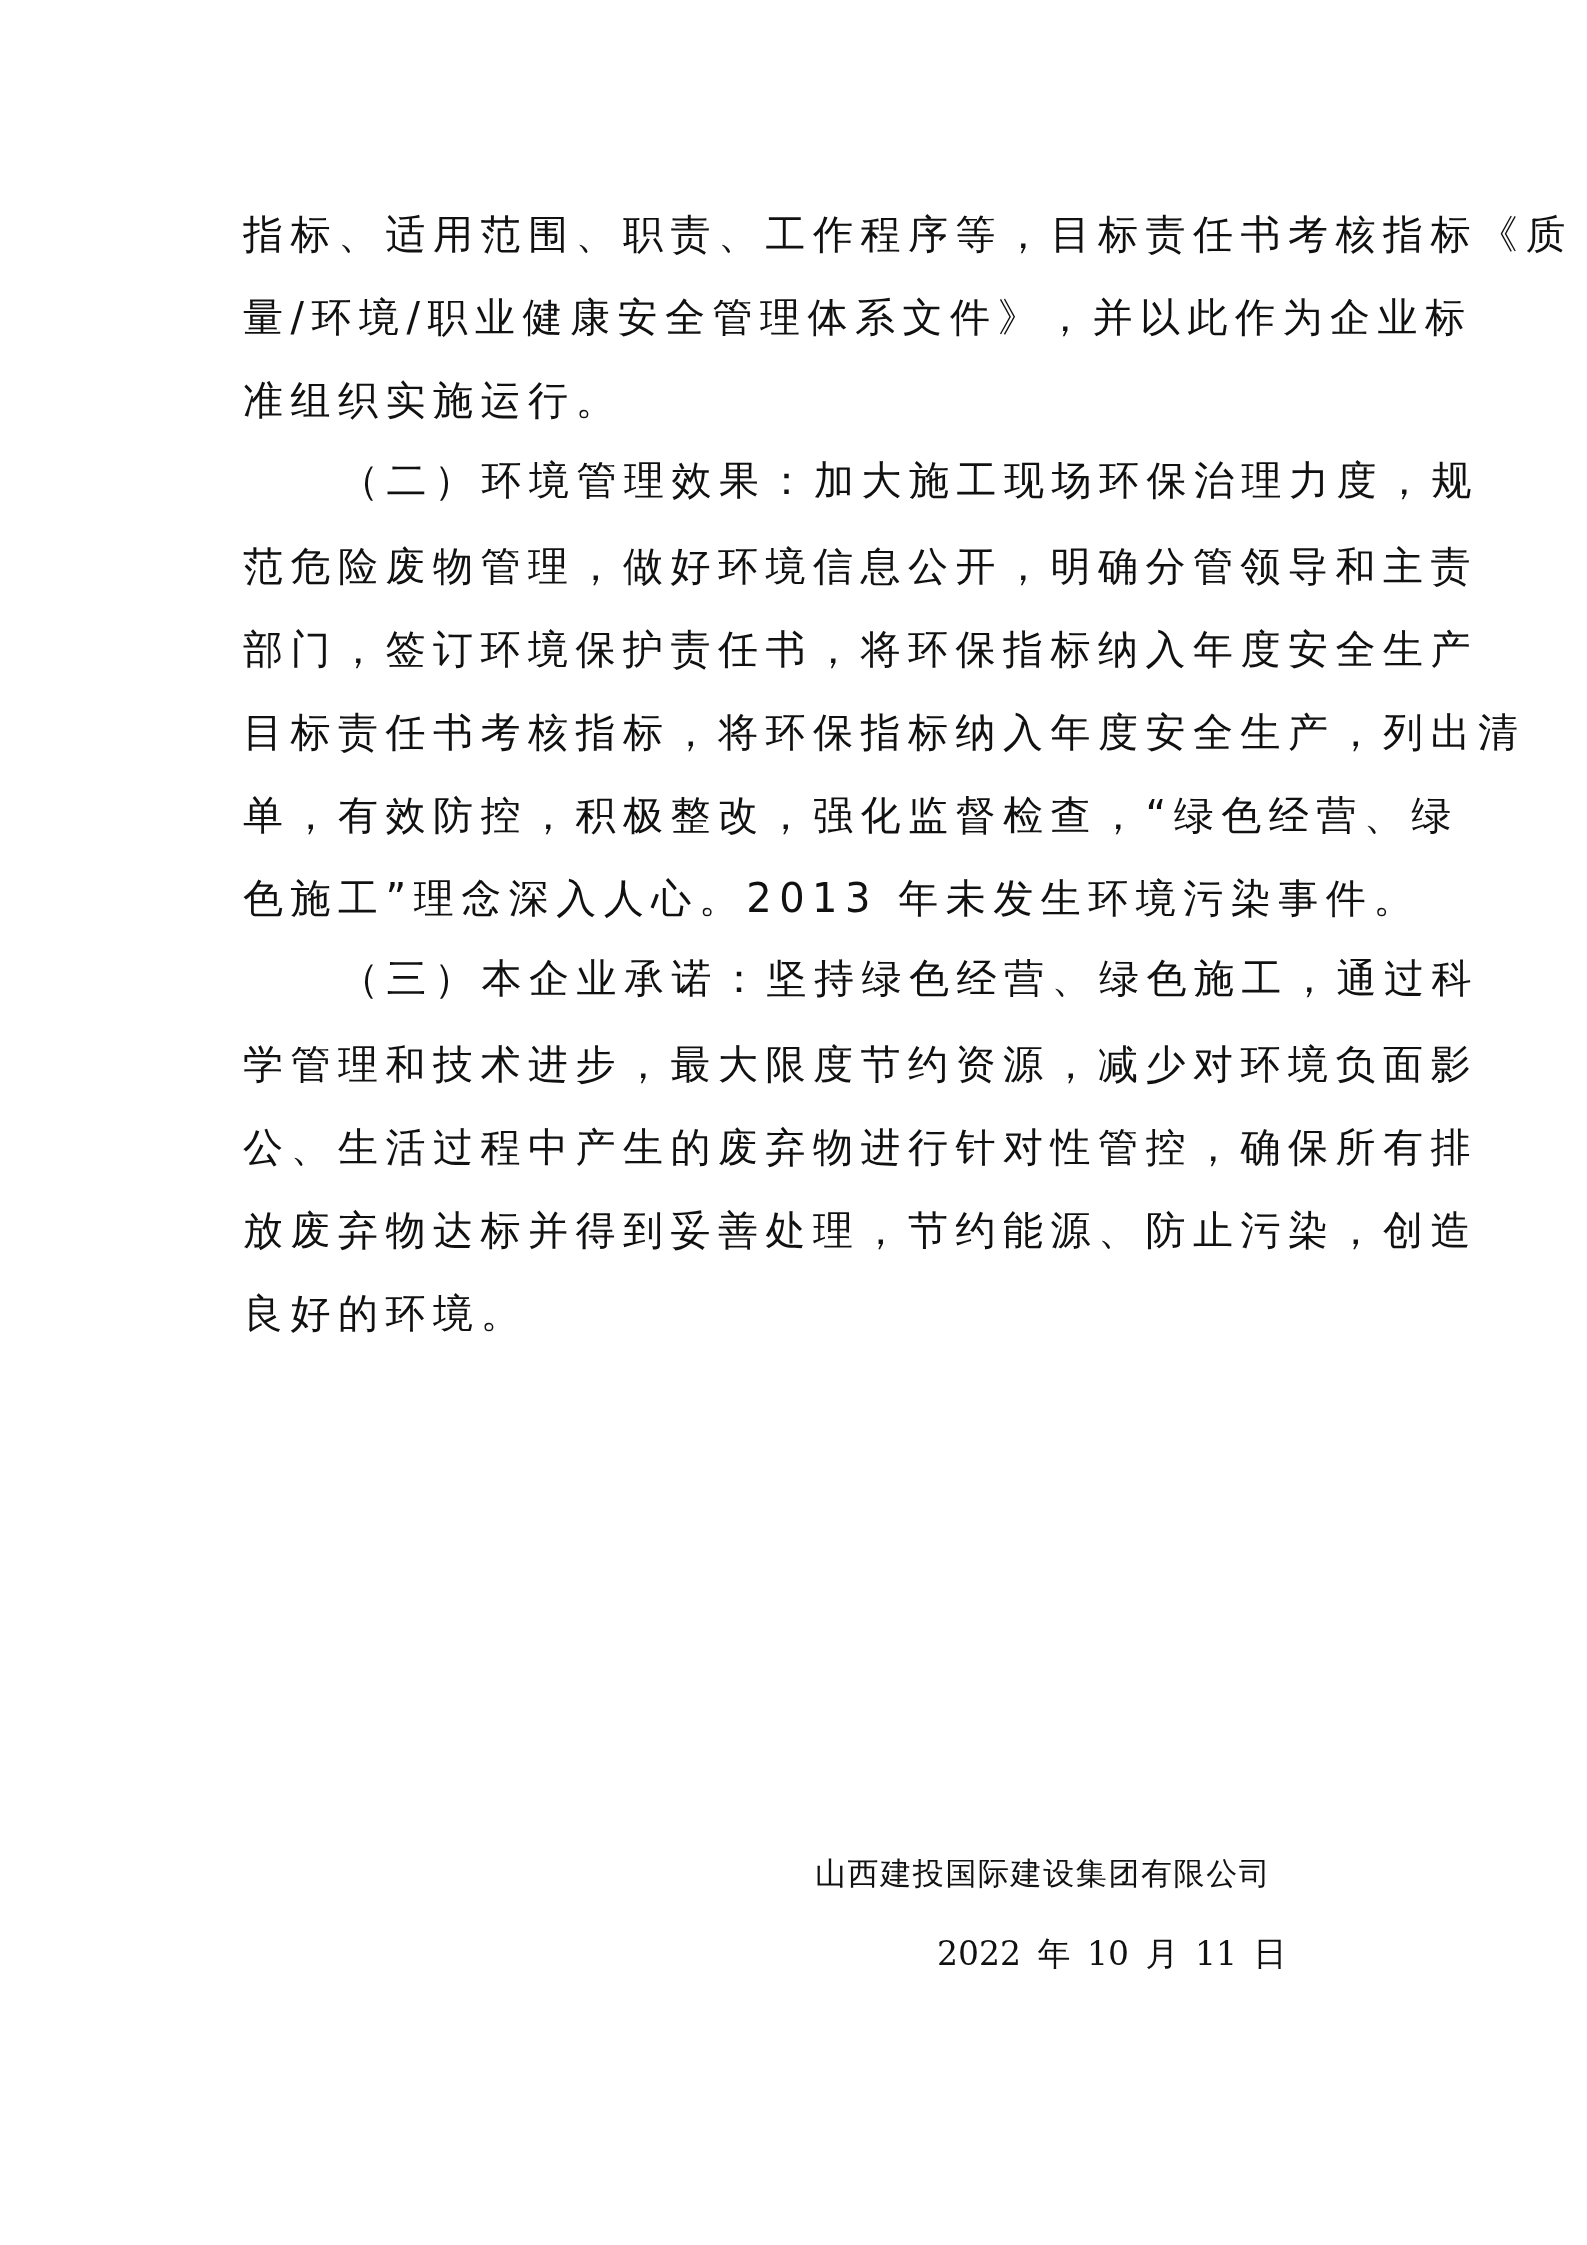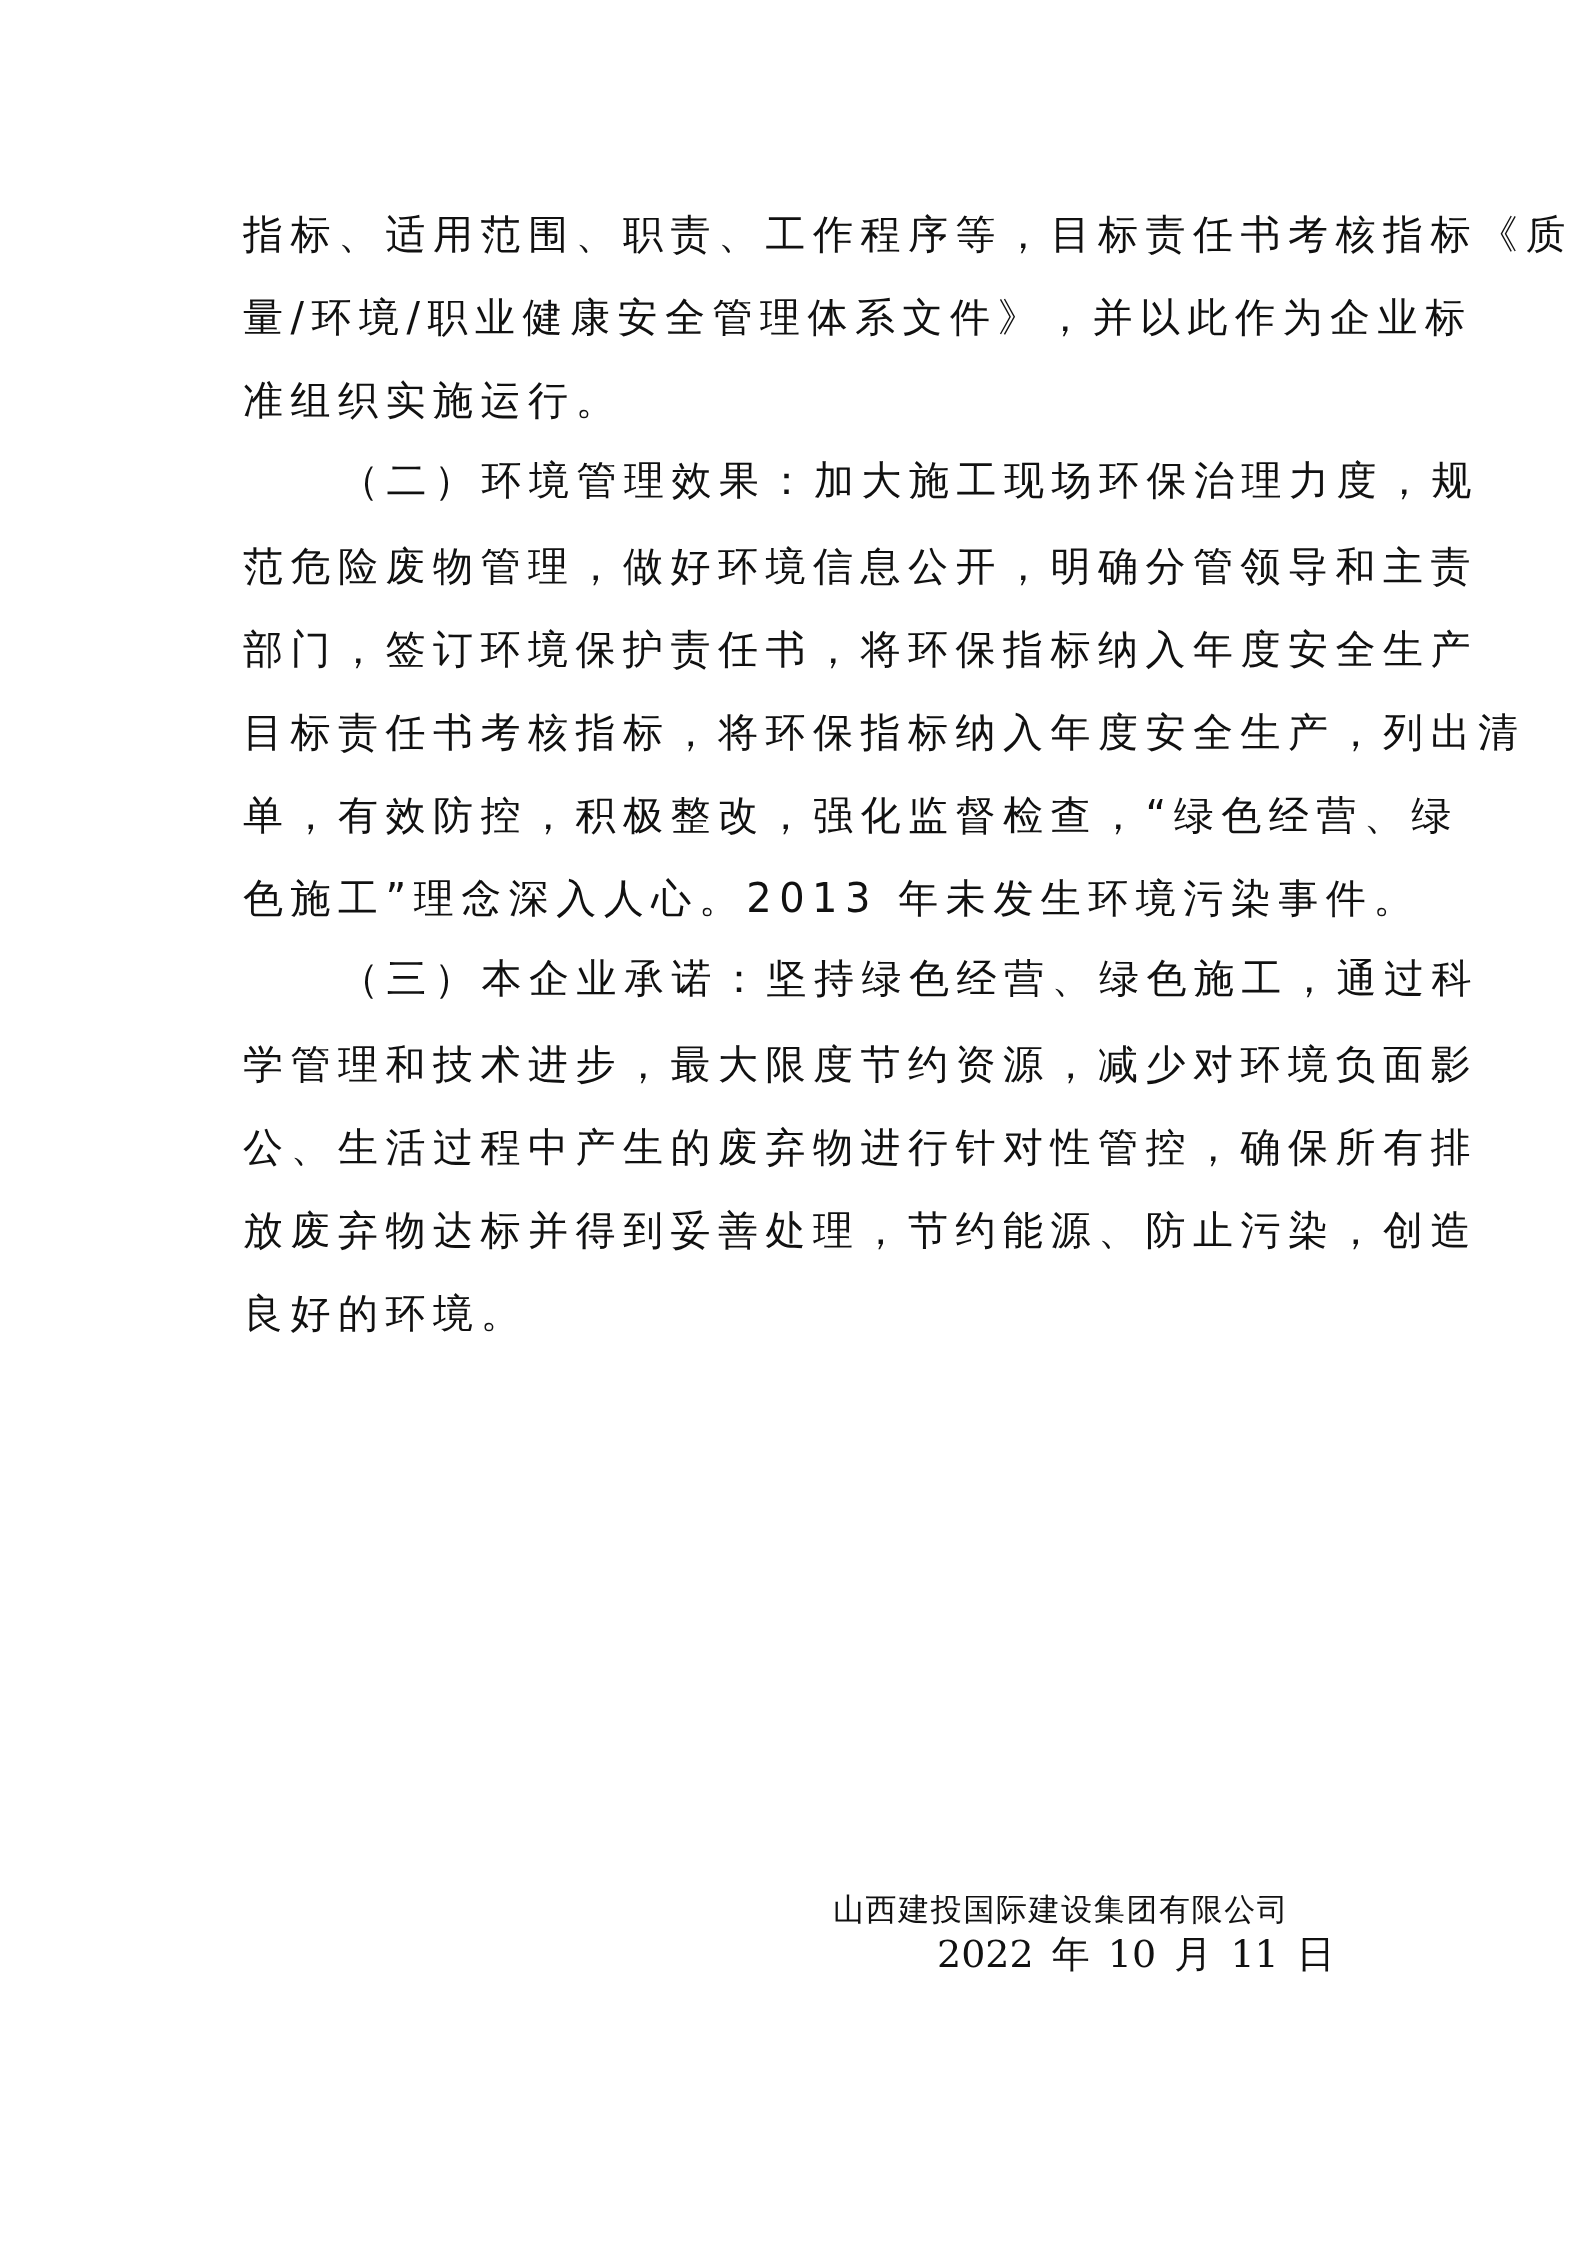"山西建投国际建设集团有限公司" .signature { left: 833px -> 815px; margin-top: 36px -> none }
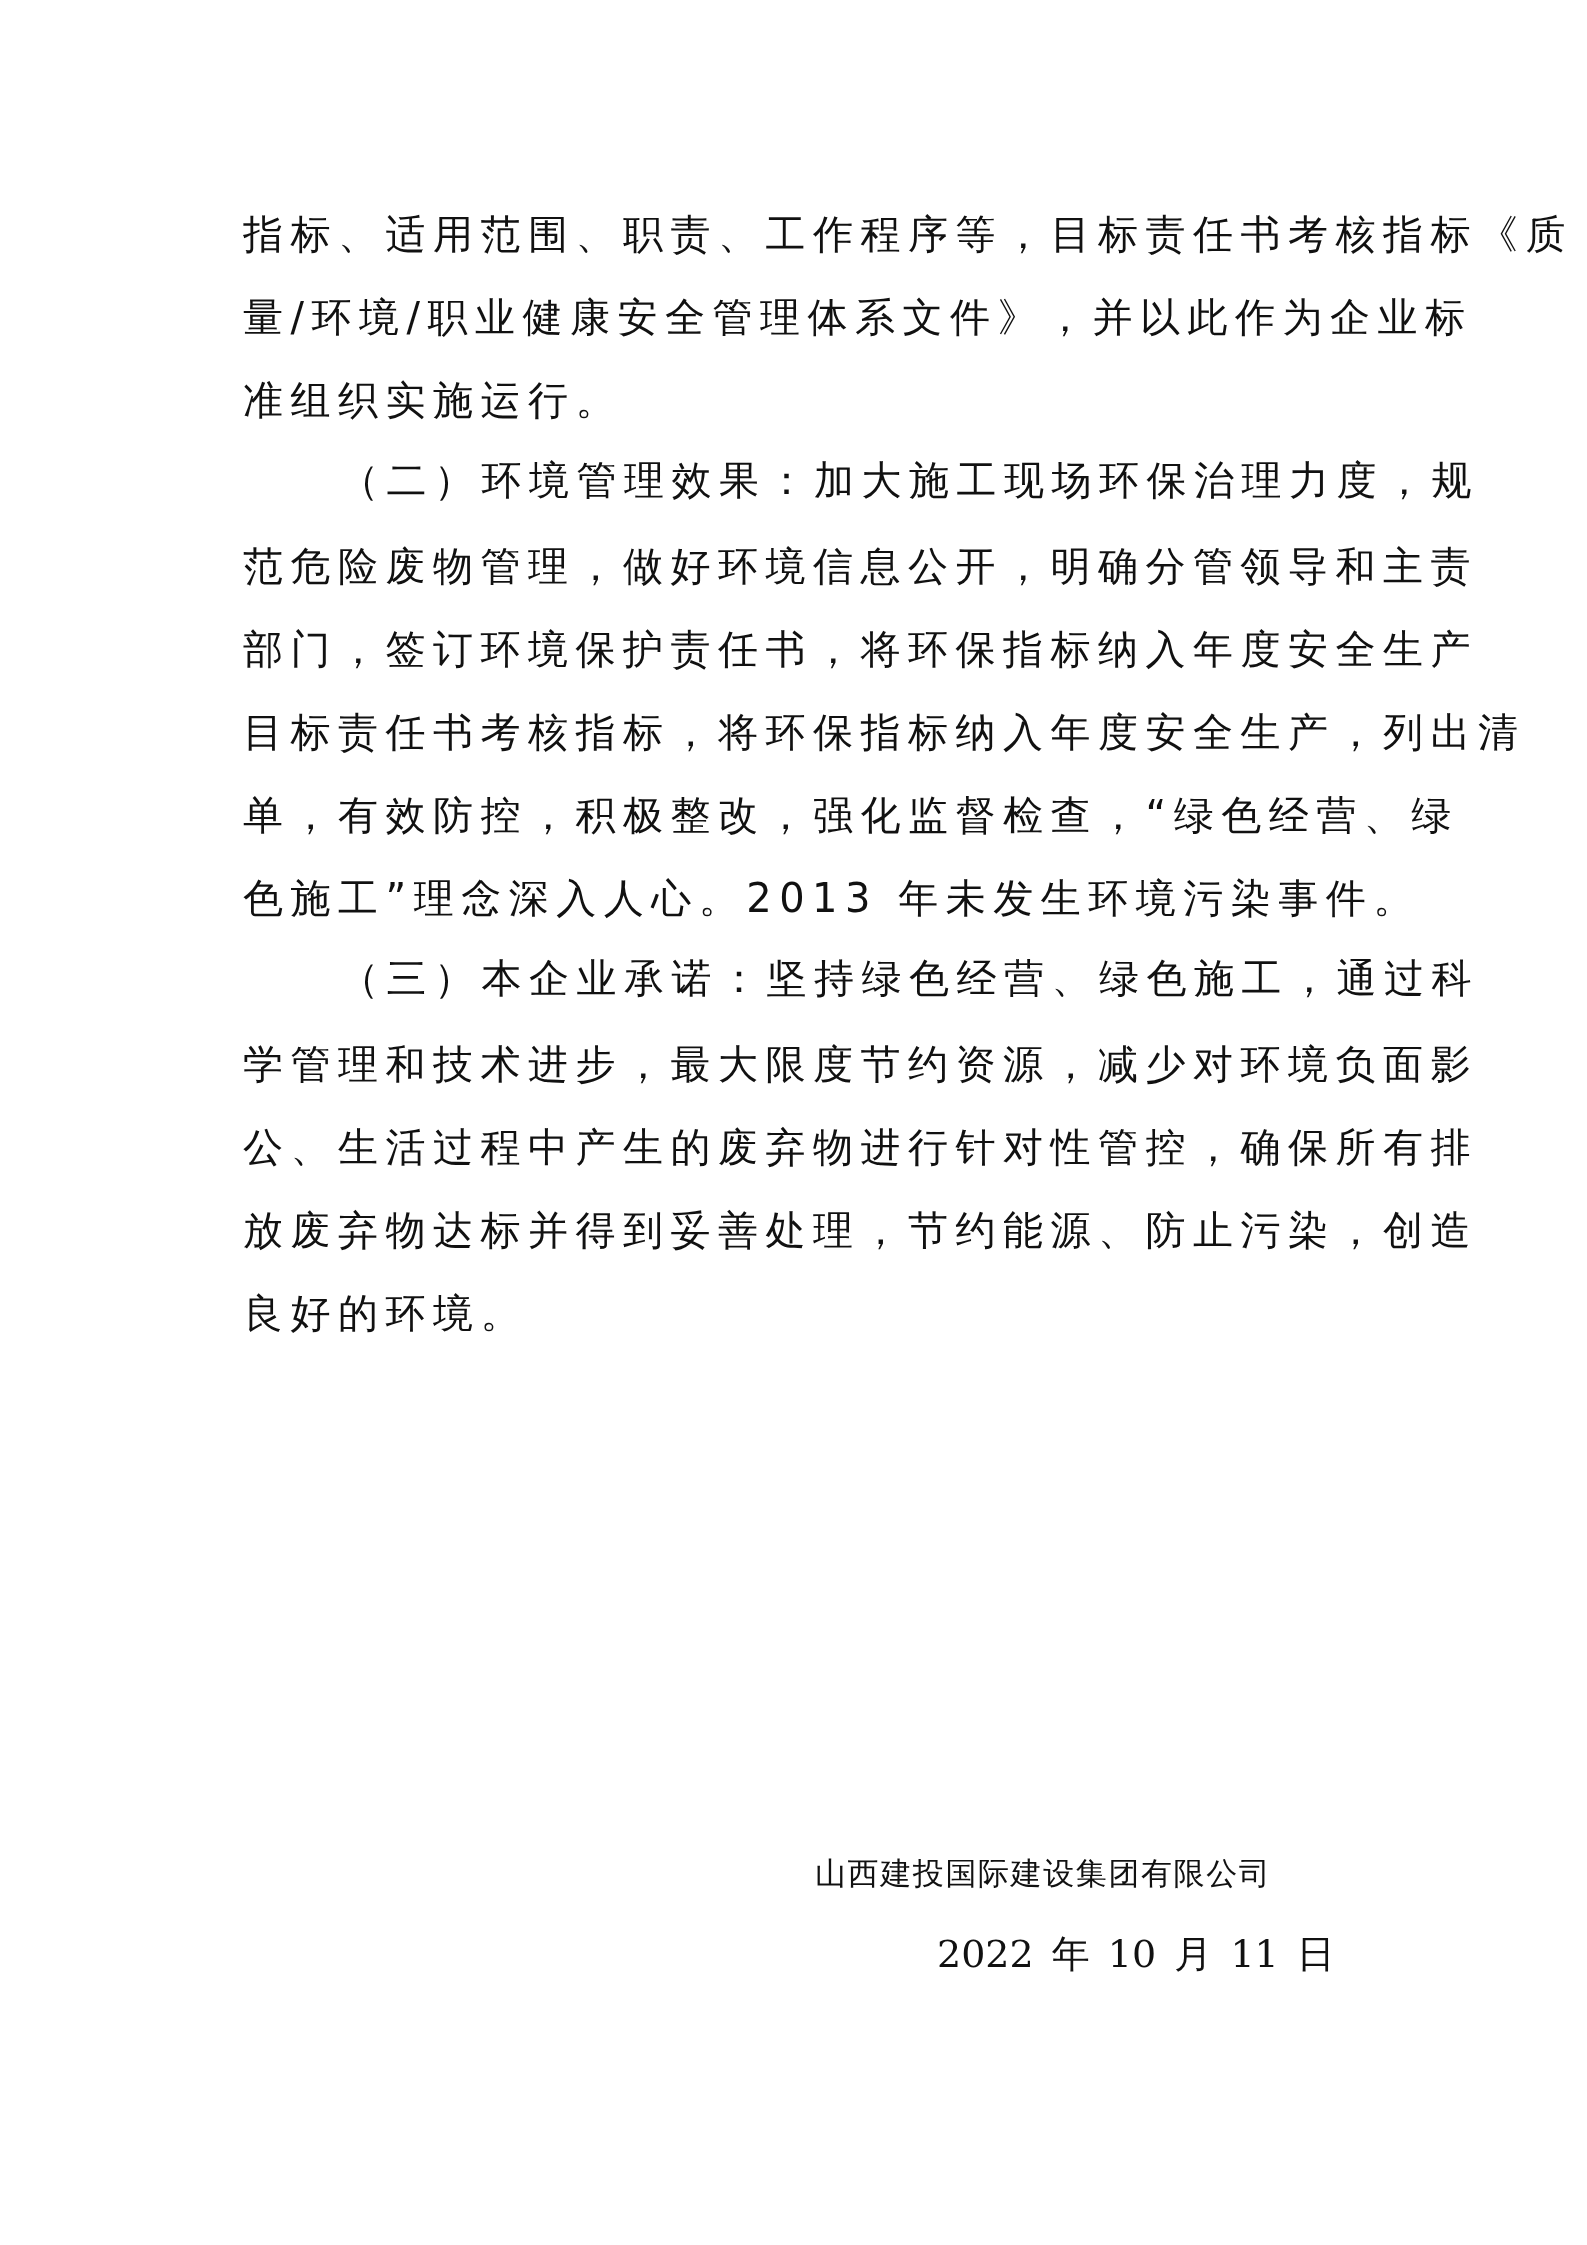"2022 年 10 月 11" .date { font-size: 38px -> 33px }
